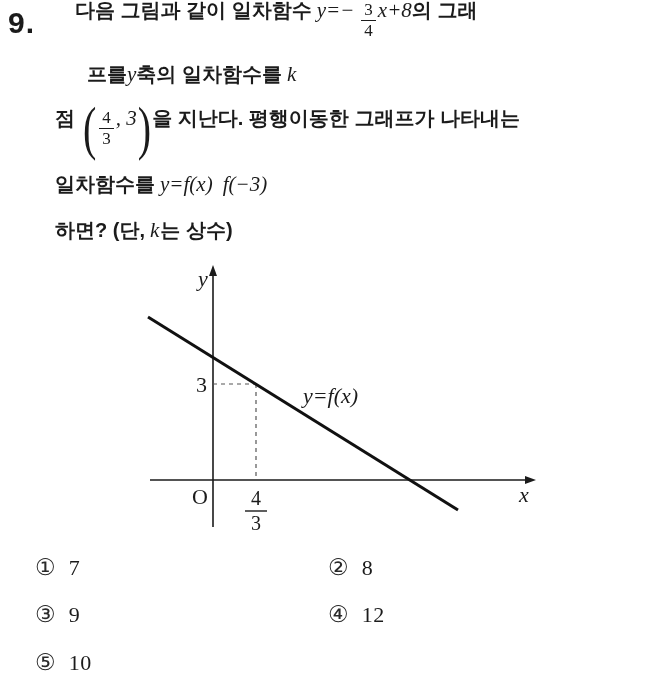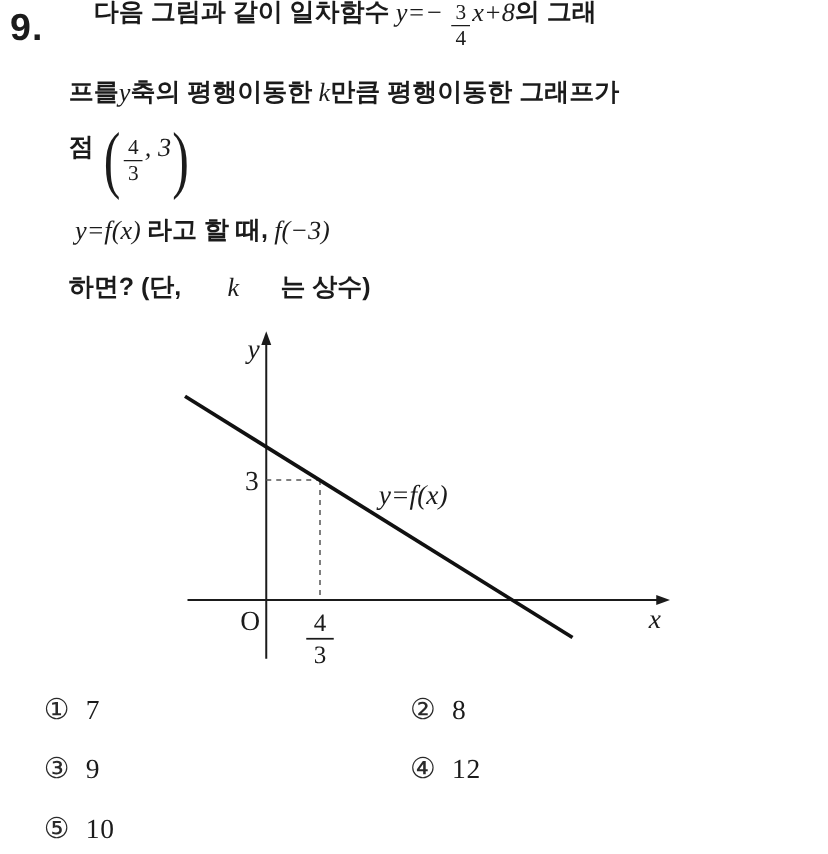"프를" .l2 { margin-left: none -> 32px }
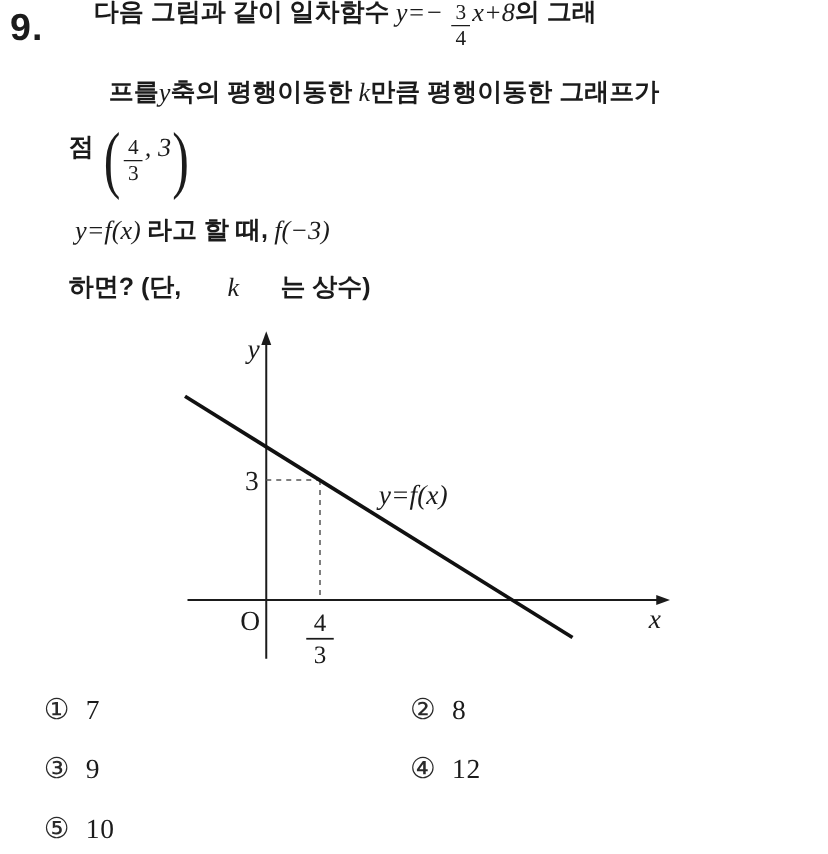"축의 평행이동한" span.seg { text: 평행이동한 -> 일차함수를 }
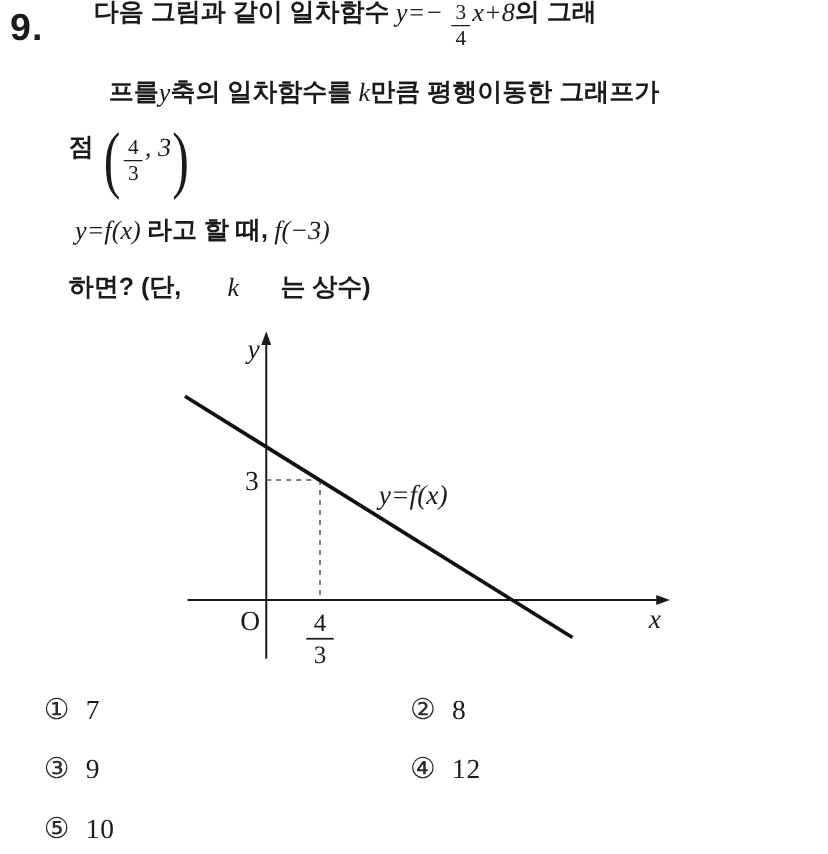"만큼 평행이동한 그래프가" span.seg { html: <span>만큼 평행이동한 그래프가</span> -> none }
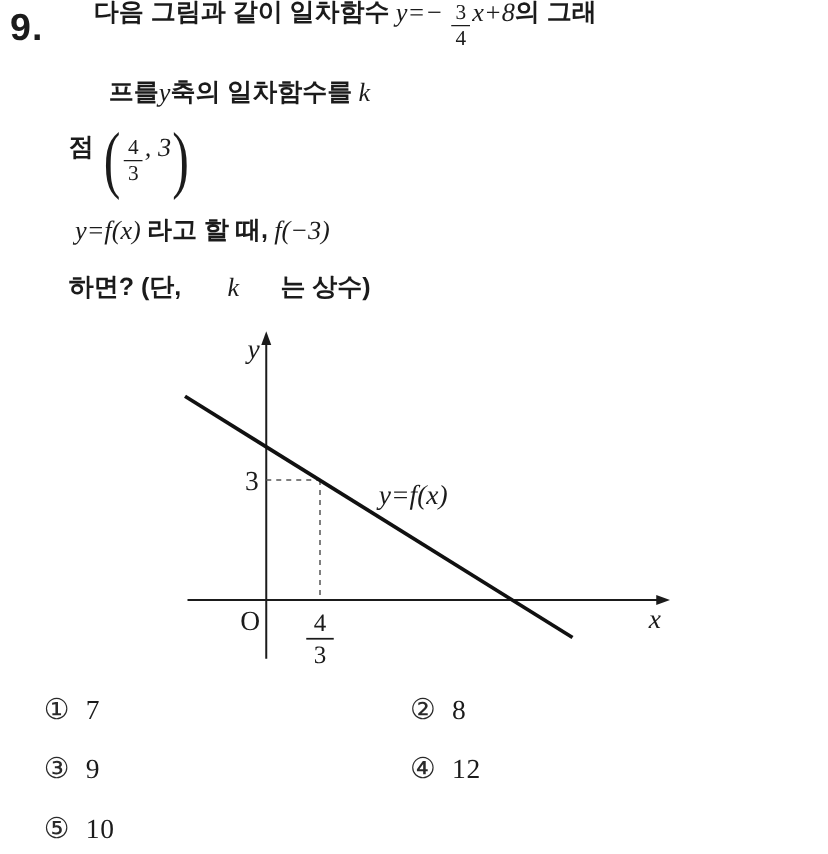"을 지난다. 평행이동한 그래프가 나타내는" span.seg { html: none -> <span>을 지난다. 평행이동한 그래프가 나타내는</span> }
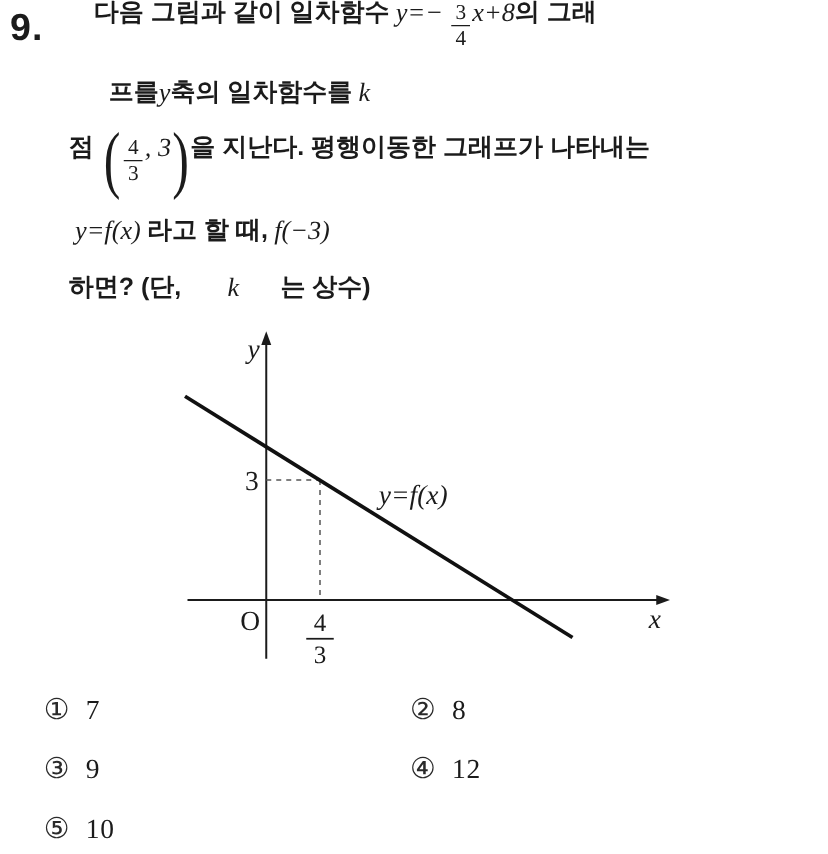"일차함수를" span.seg { html: none -> <span>일차함수를</span> }
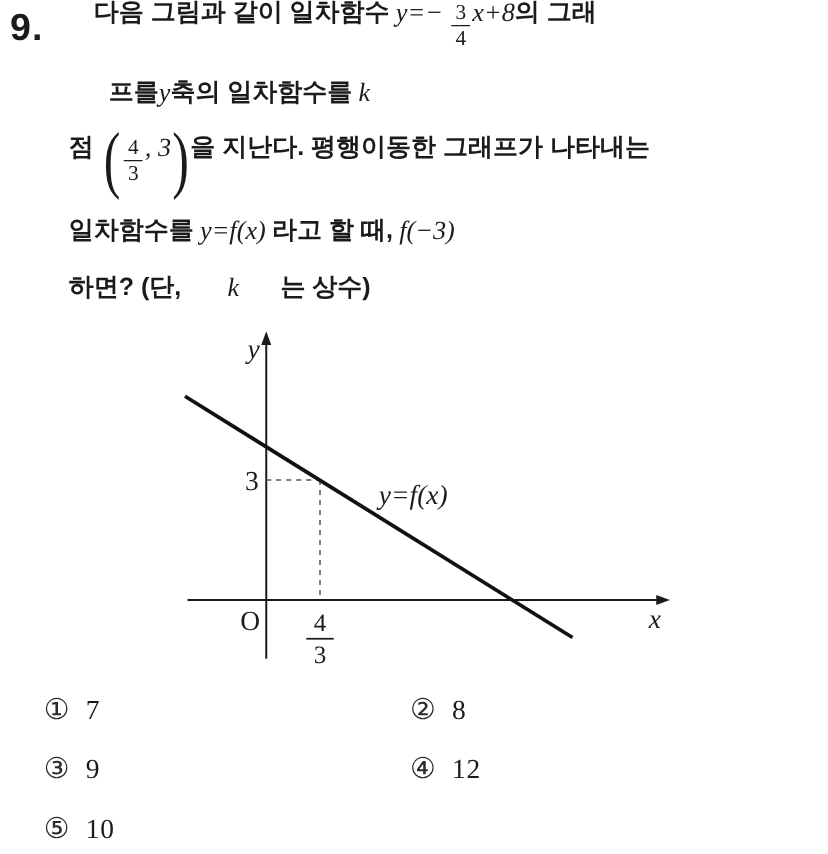"라고 할 때," span.seg { html: <span>라고 할 때,</span> -> none }
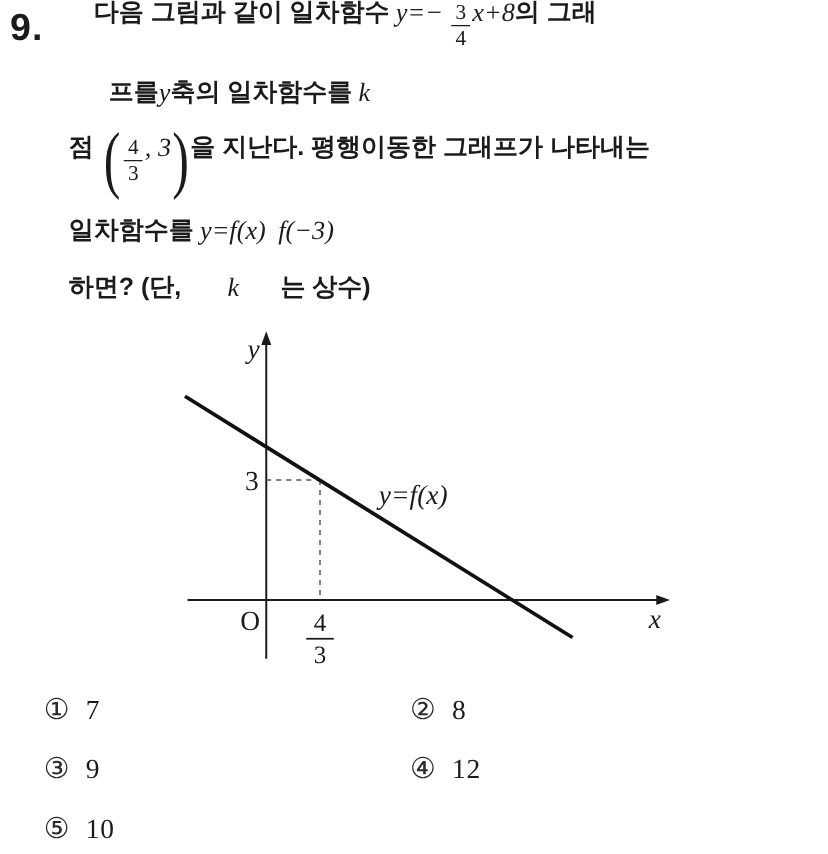"하면? (단," .l5 { gap: 32px -> none }
